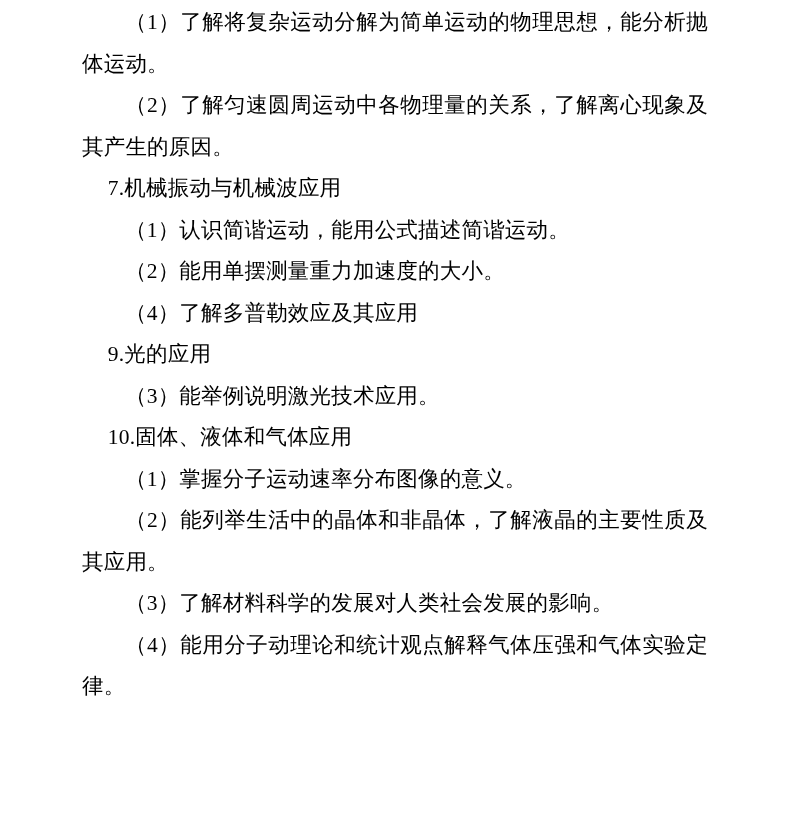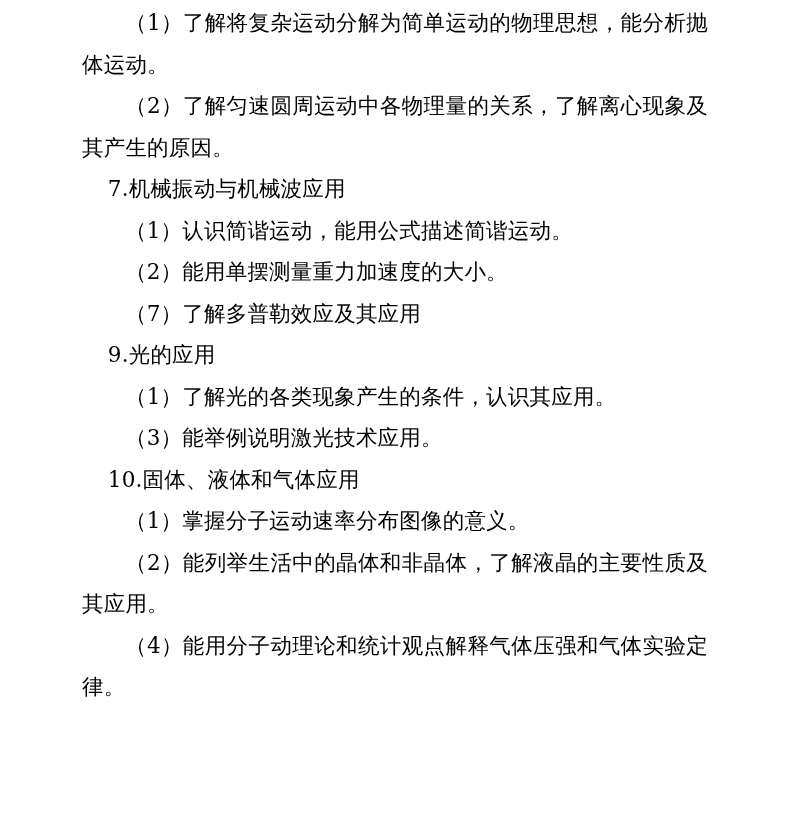"（1）了解将复杂运动分解为简单运动的物理思想，能分析抛体运动。" .para { font-family: none -> Liberation Serif, serif }
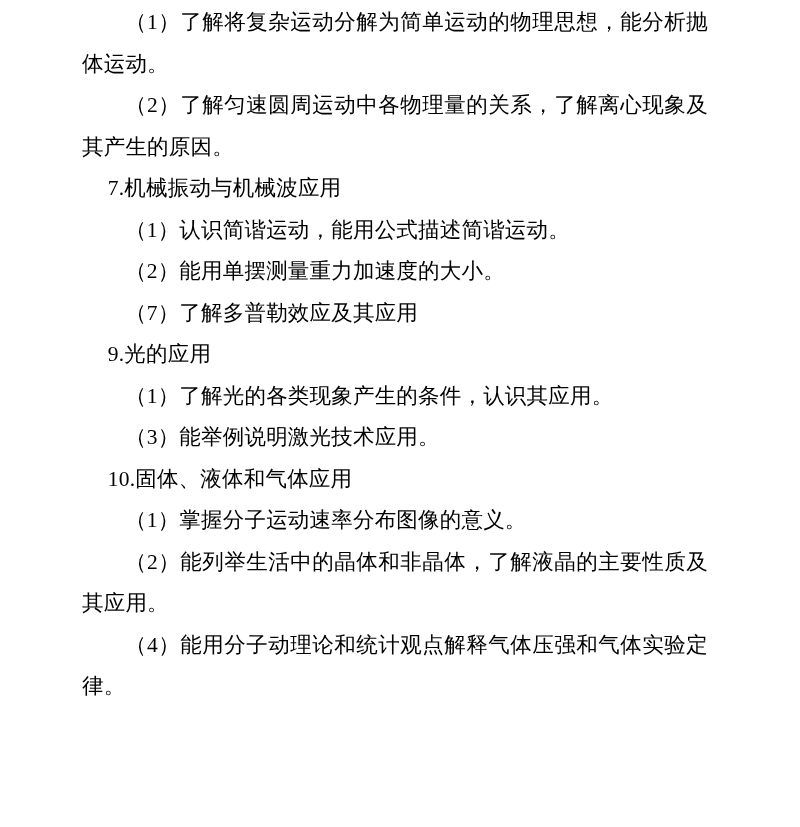"（7）了解多普勒效应及其应用" p.para { text: 7 -> 4 }
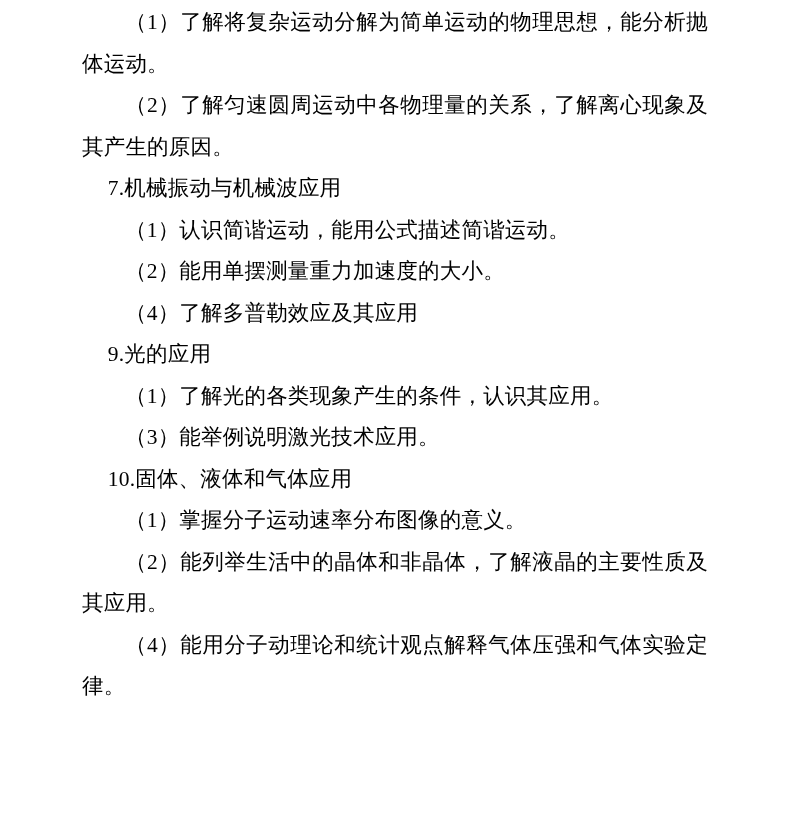"（1）了解光的各类现象产生的条件，认识其应用。" p.para { html: <p>（1）了解光的各类现象产生的条件，认识其应用。</p> -> none }
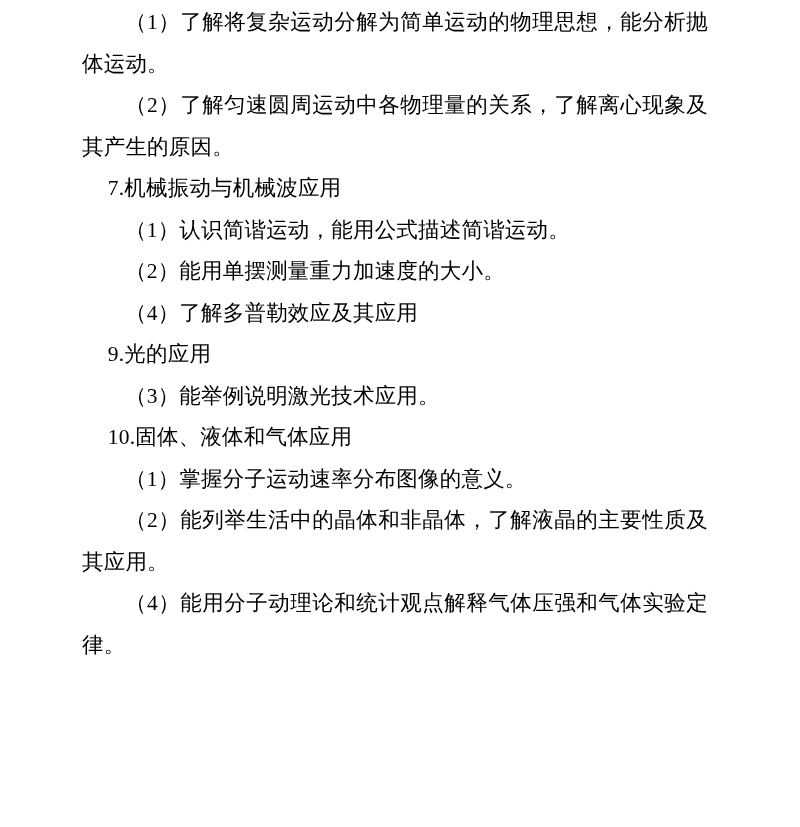"（3）了解材料科学的发展对人类社会发展的影响。" p.para { html: none -> <p>（3）了解材料科学的发展对人类社会发展的影响。</p> }
